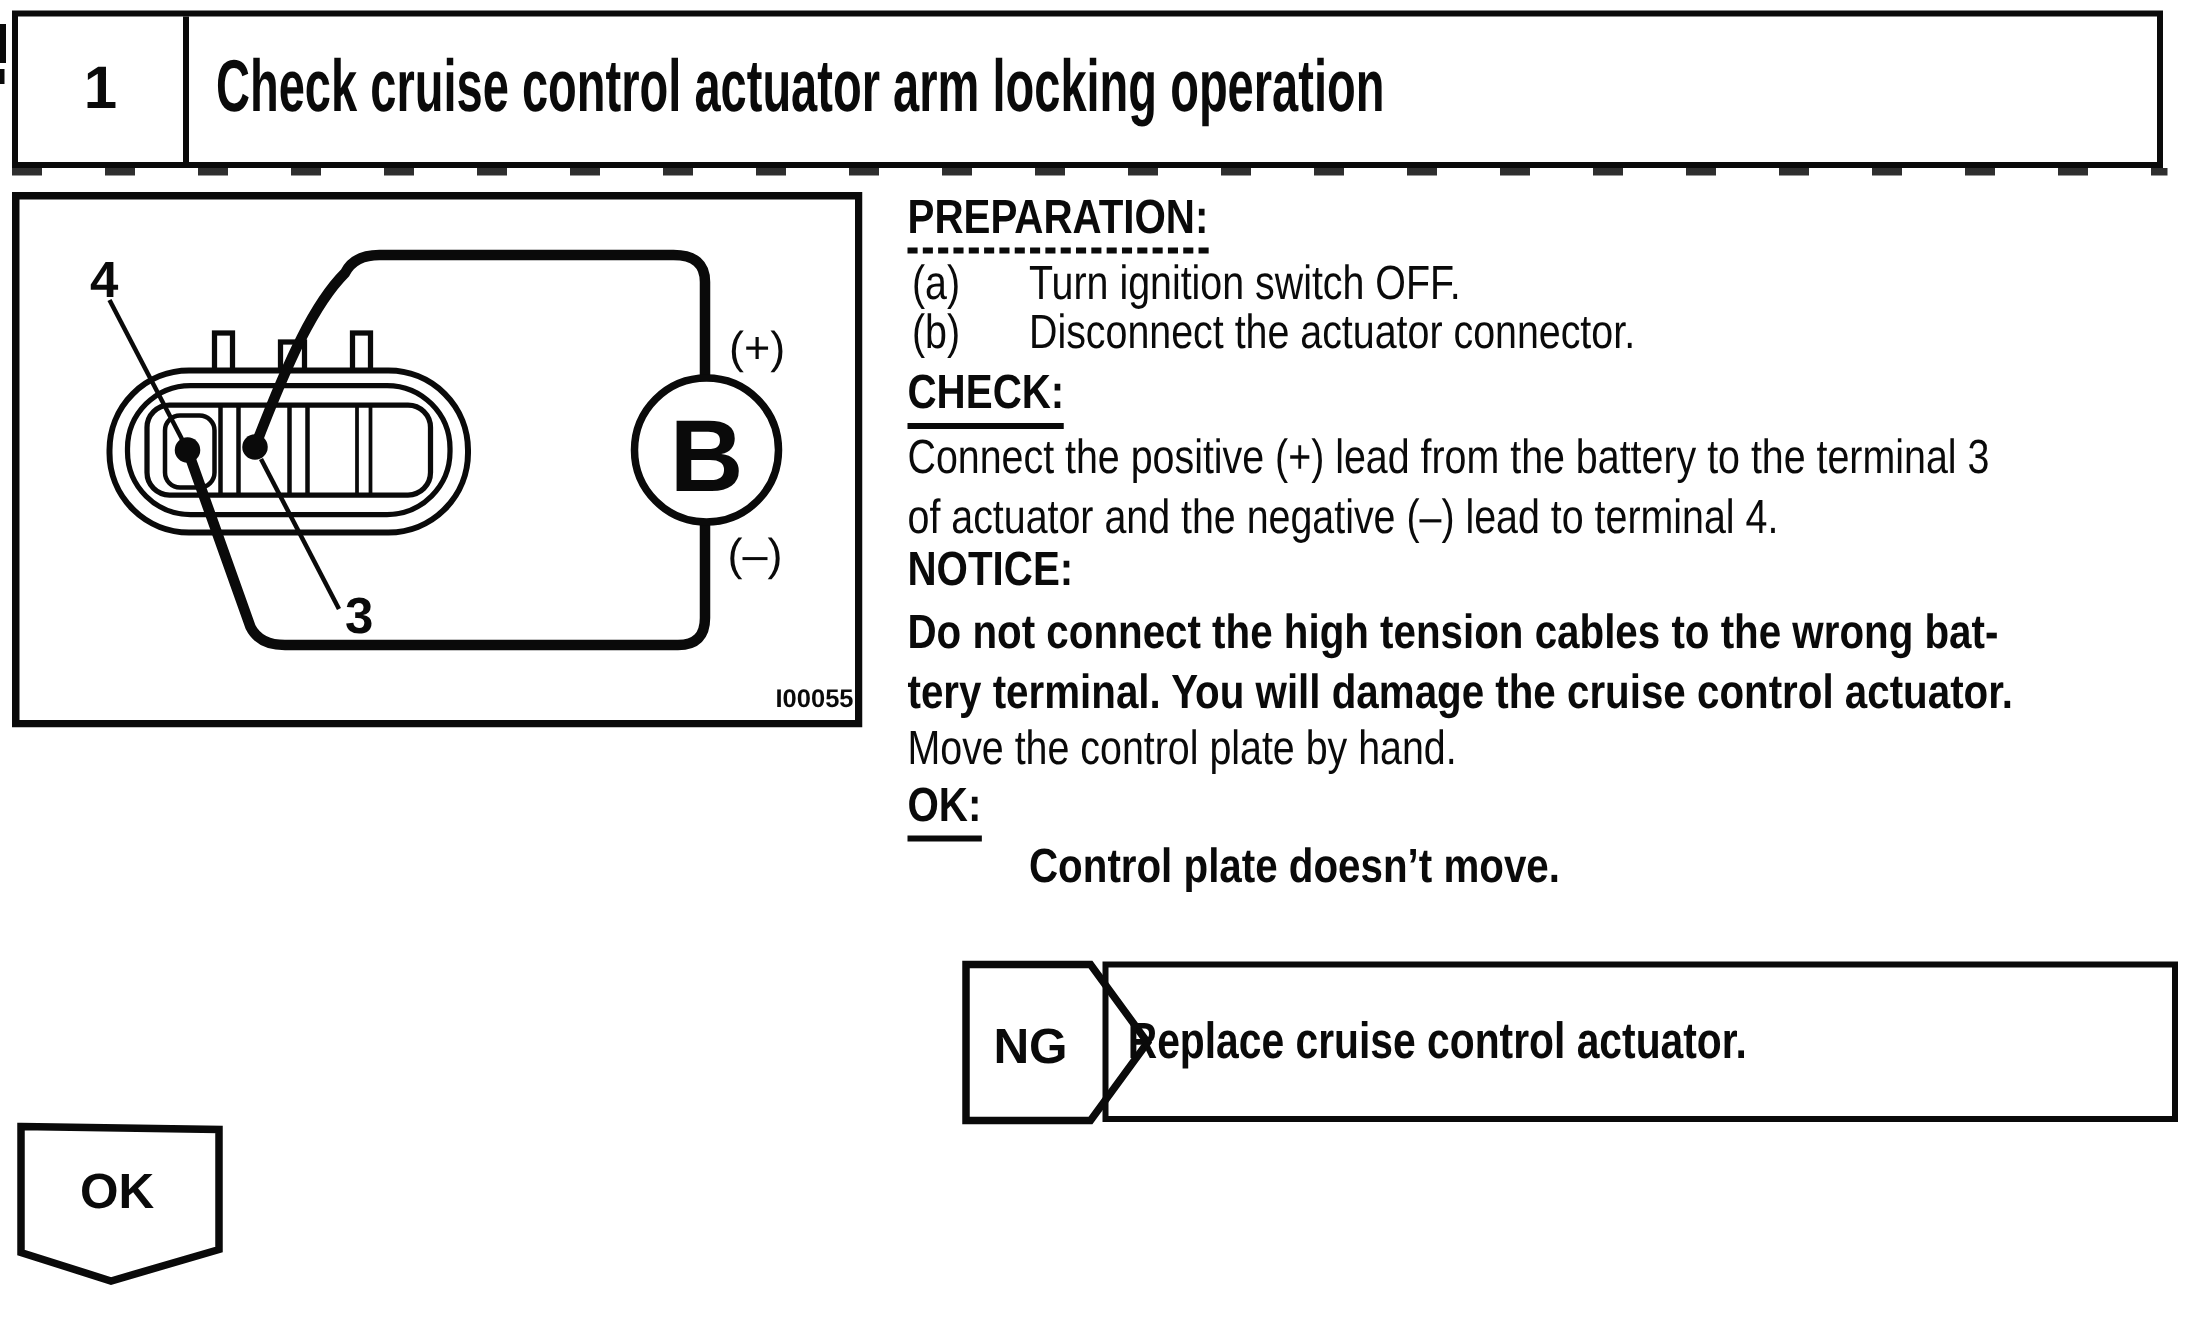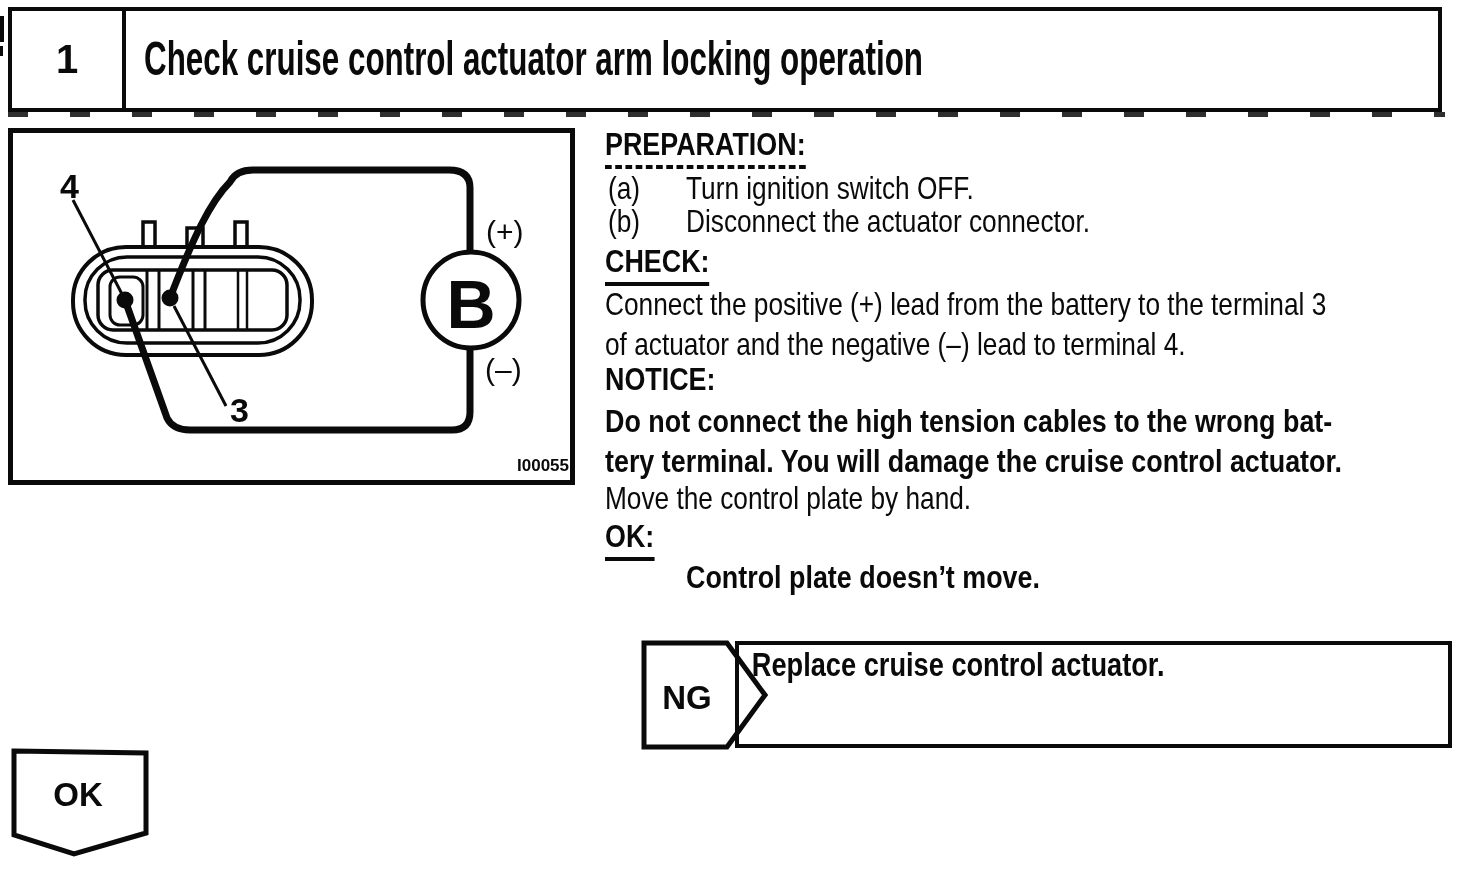"Replace cruise control actuator." .ng-box { align-items: none -> center }
